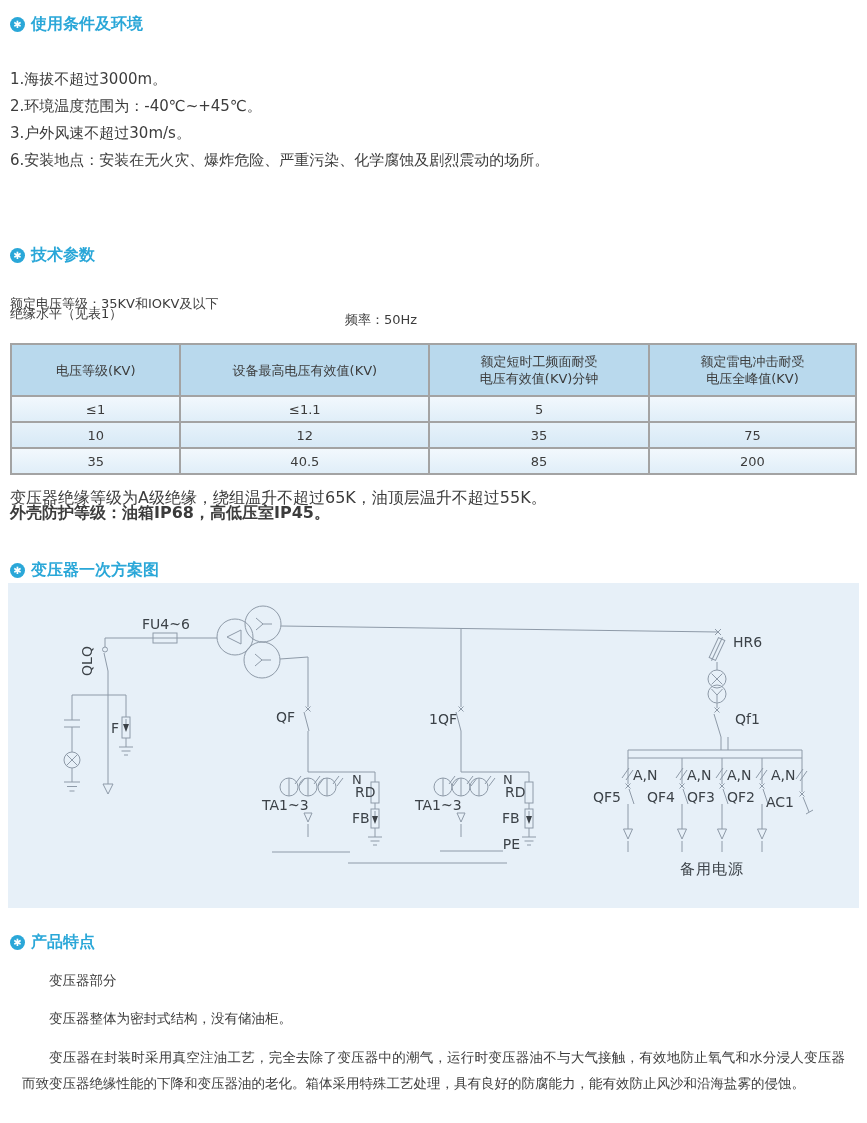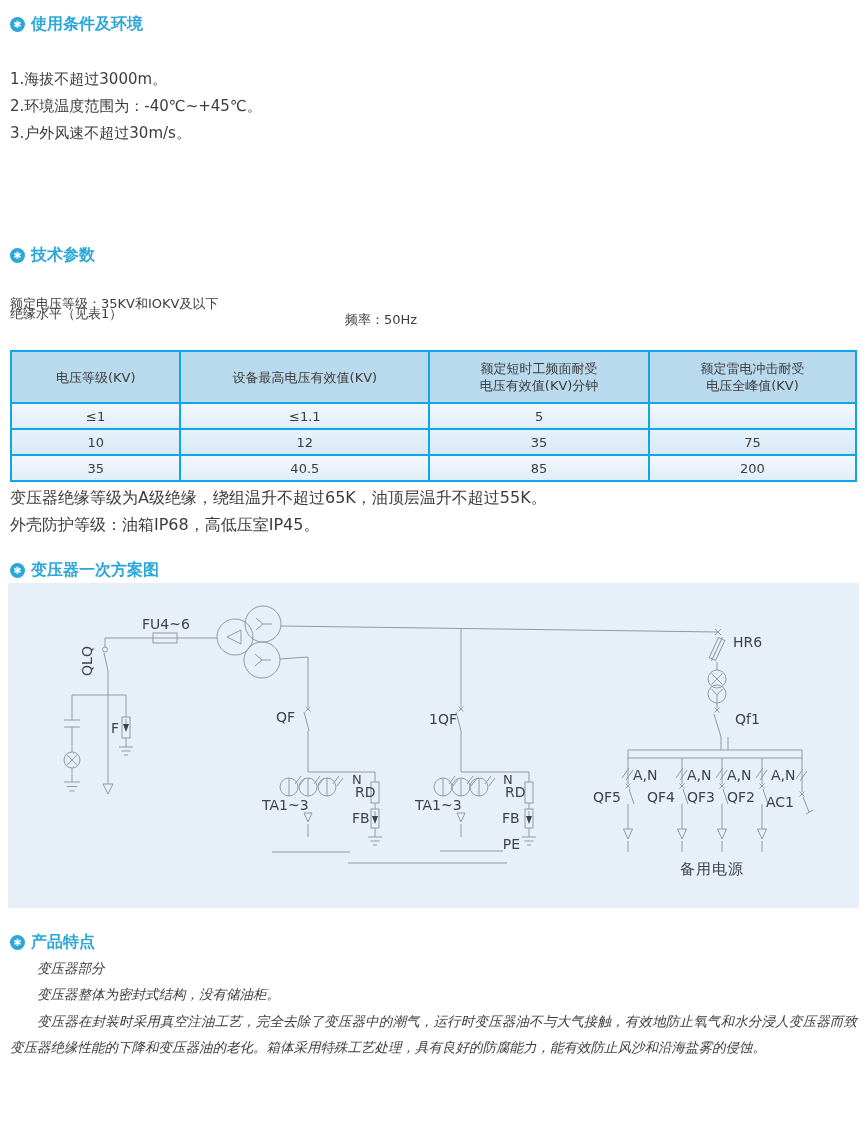"6.安装地点：安装在无火灾、爆炸危险、严重污染、化学腐蚀及剧烈震动的场所。" div { html: none -> <div>6.安装地点：安装在无火灾、爆炸危险、严重污染、化学腐蚀及剧烈震动的场所。</div> }
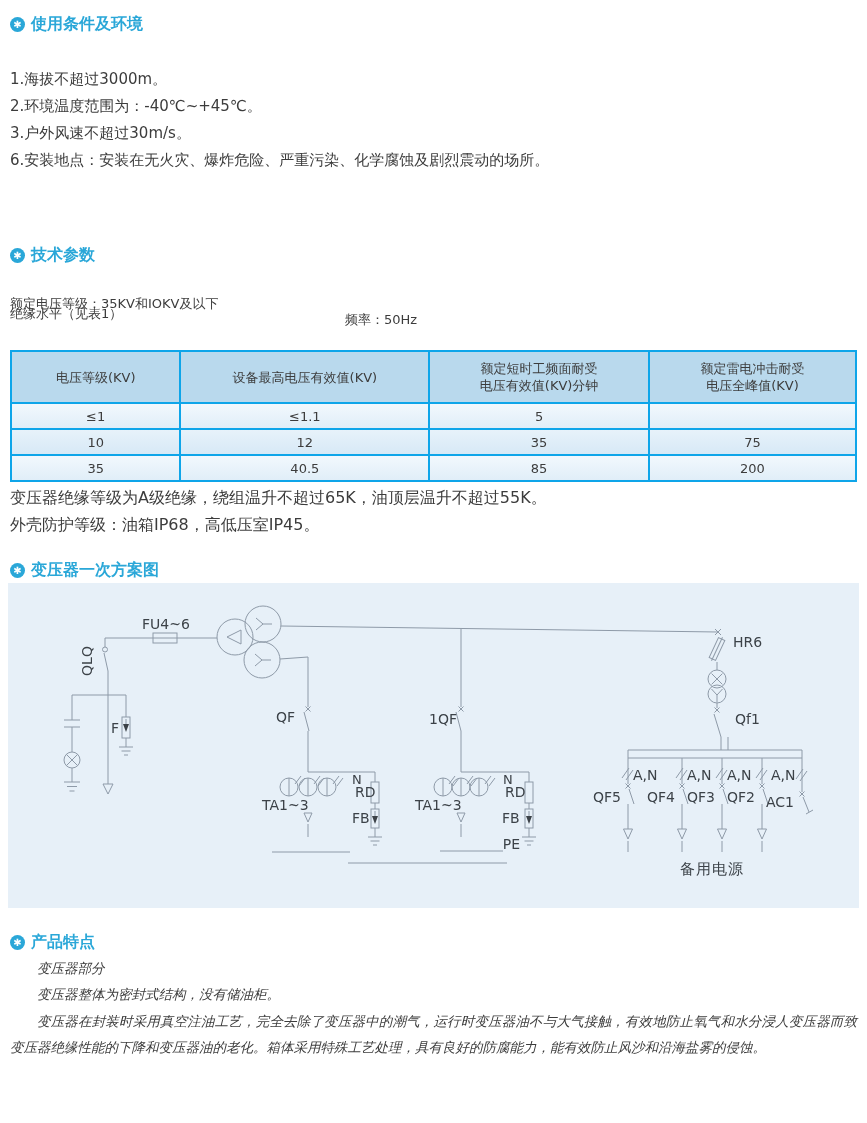"电压等级(KV)" table.spec { background: #0ea5e9 -> #a3a3a3; top: 350px -> 343px }
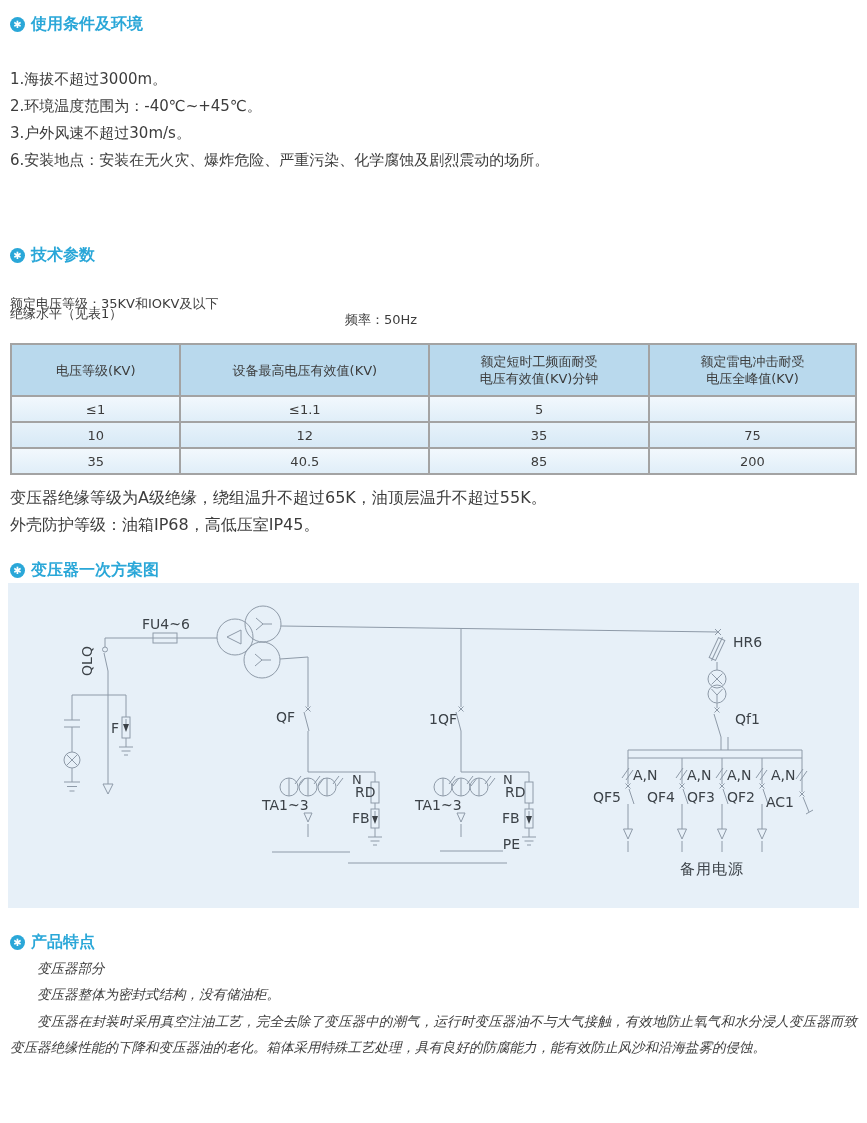"外壳防护等级：油箱IP68，高低压室IP45。" div.note { font-weight: none -> bold; top: 515px -> 503px }
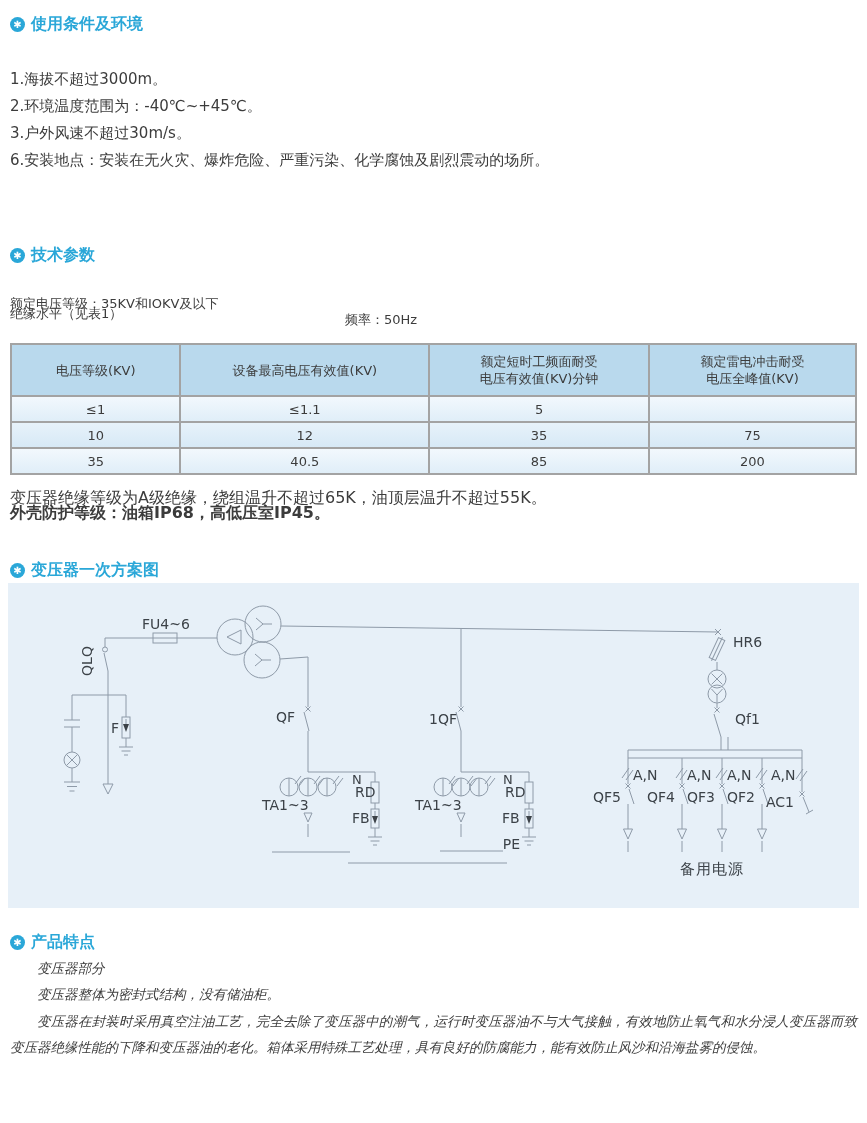"变压器部分" .features p { font-style: italic -> none; margin: 0 -> 12px }
